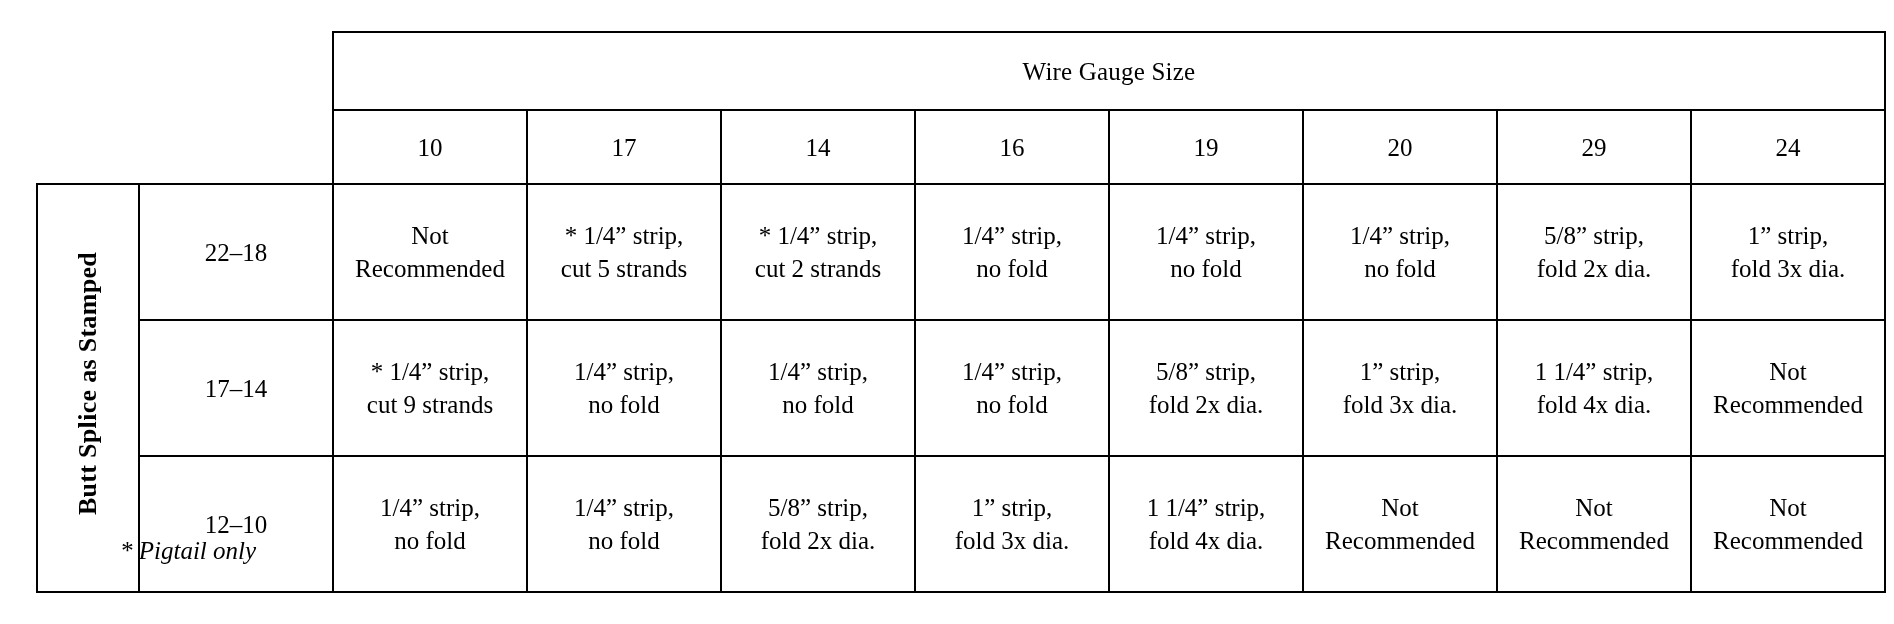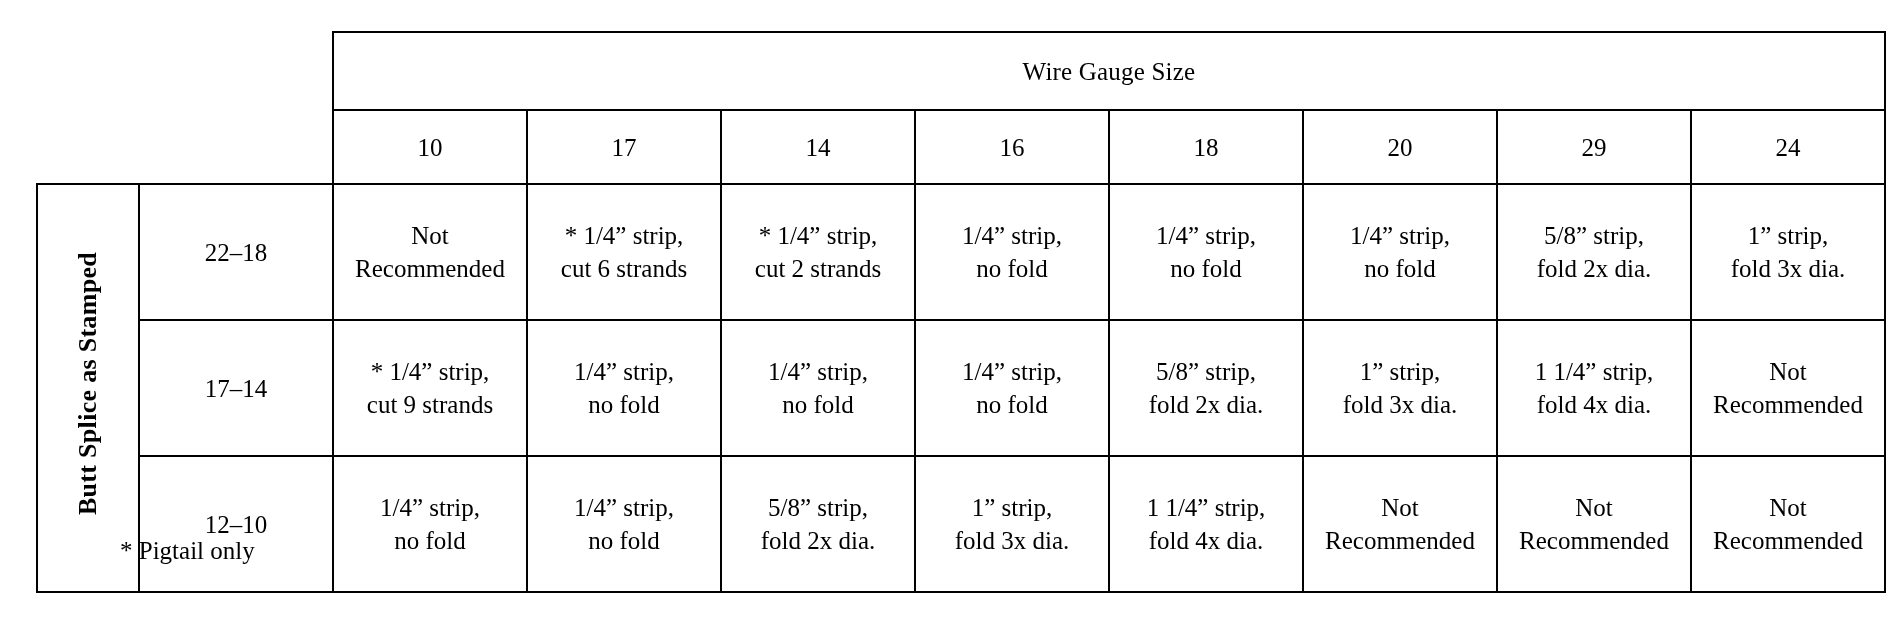"18" td.gauge-head { text: 18 -> 19 }
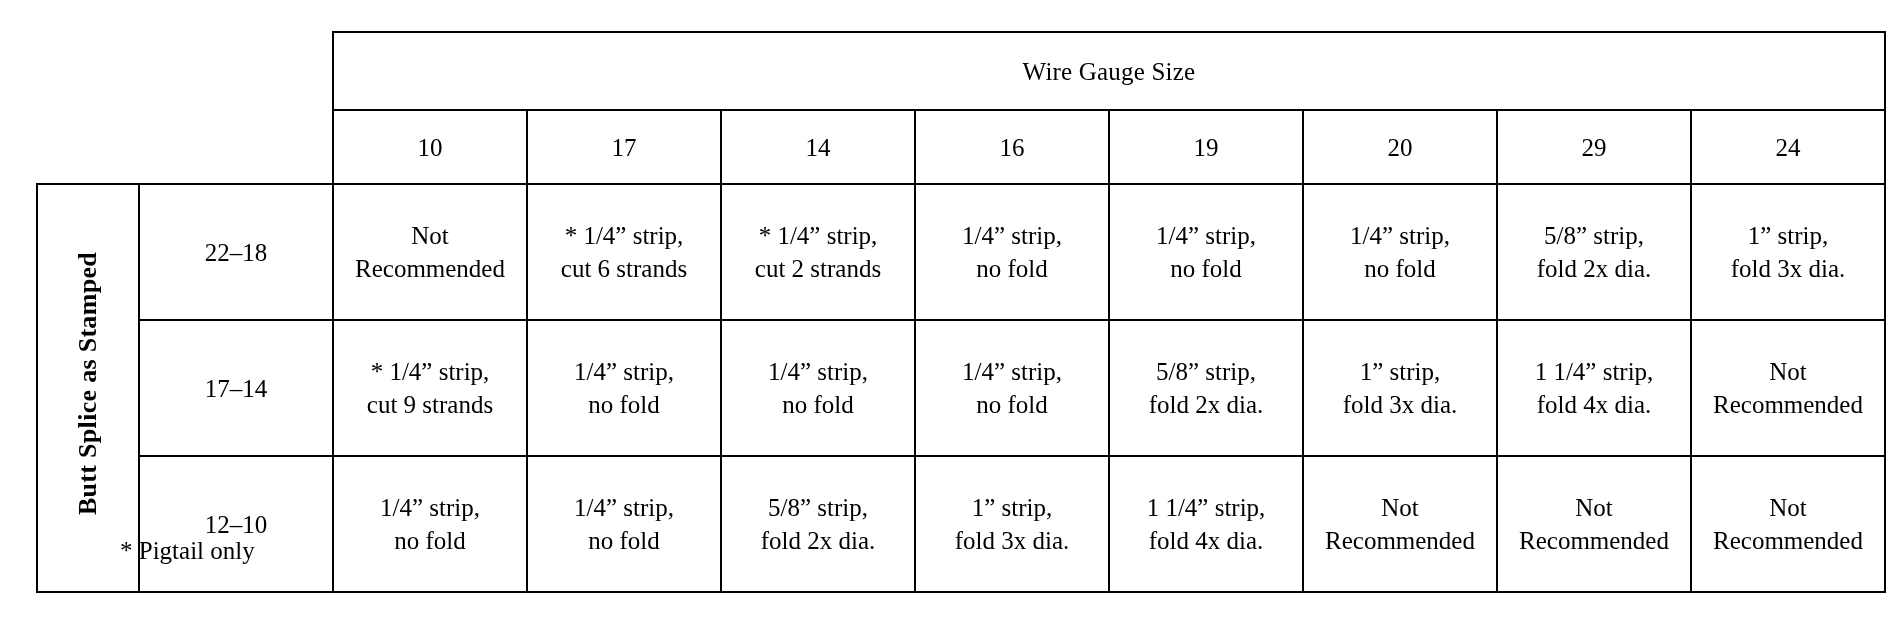"cut 6 strands" span.l2 { text: 6 -> 5 }
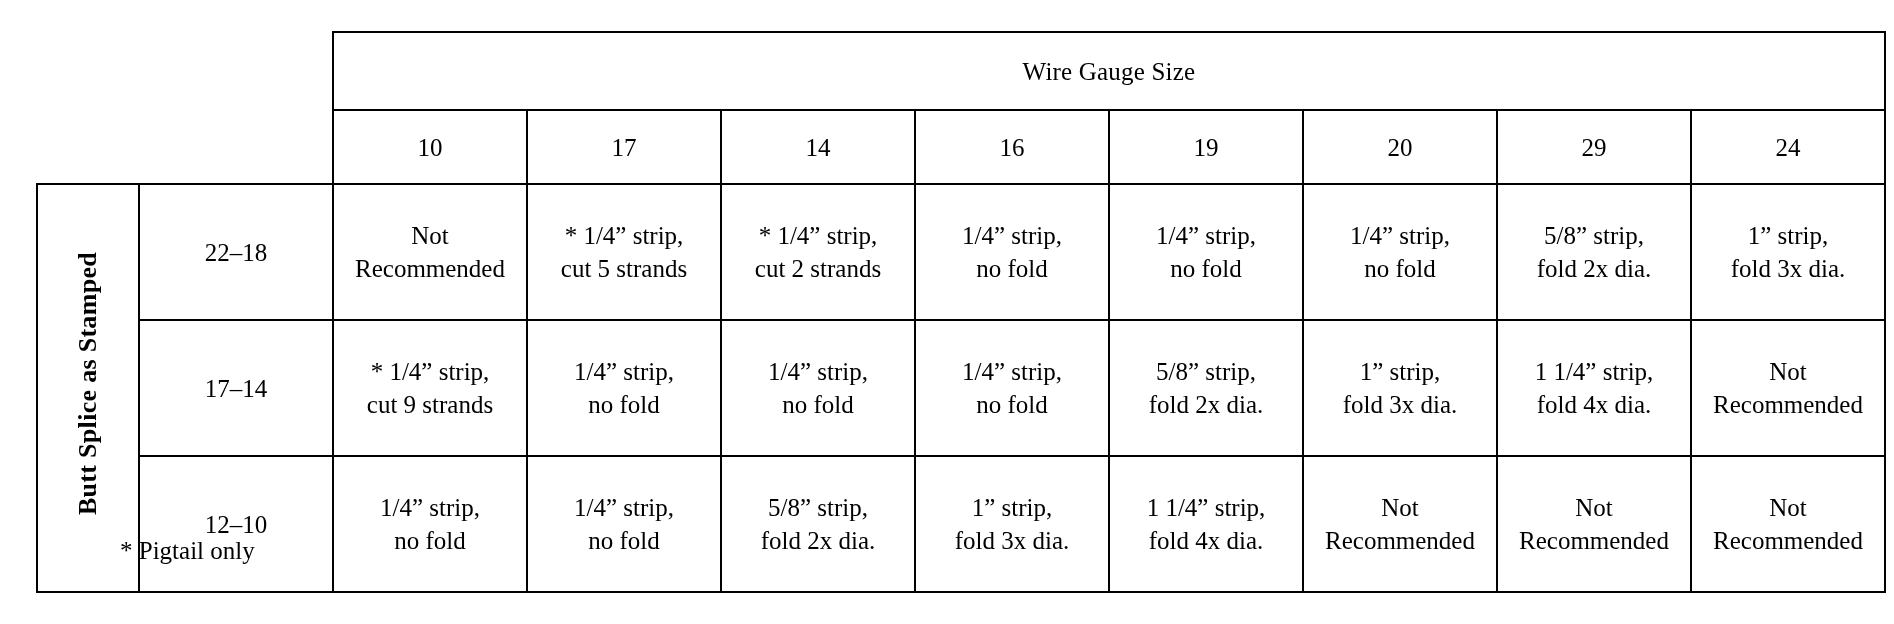"* Pigtail only" .footnote { font-style: none -> italic }
